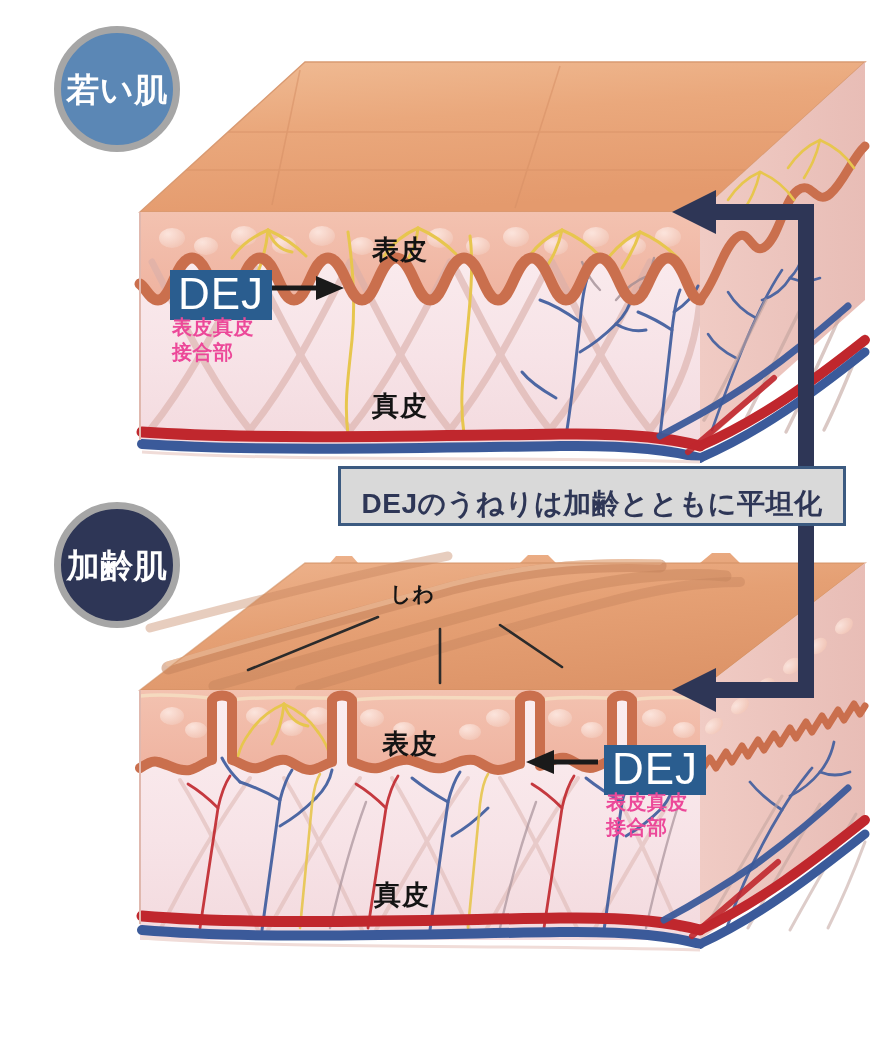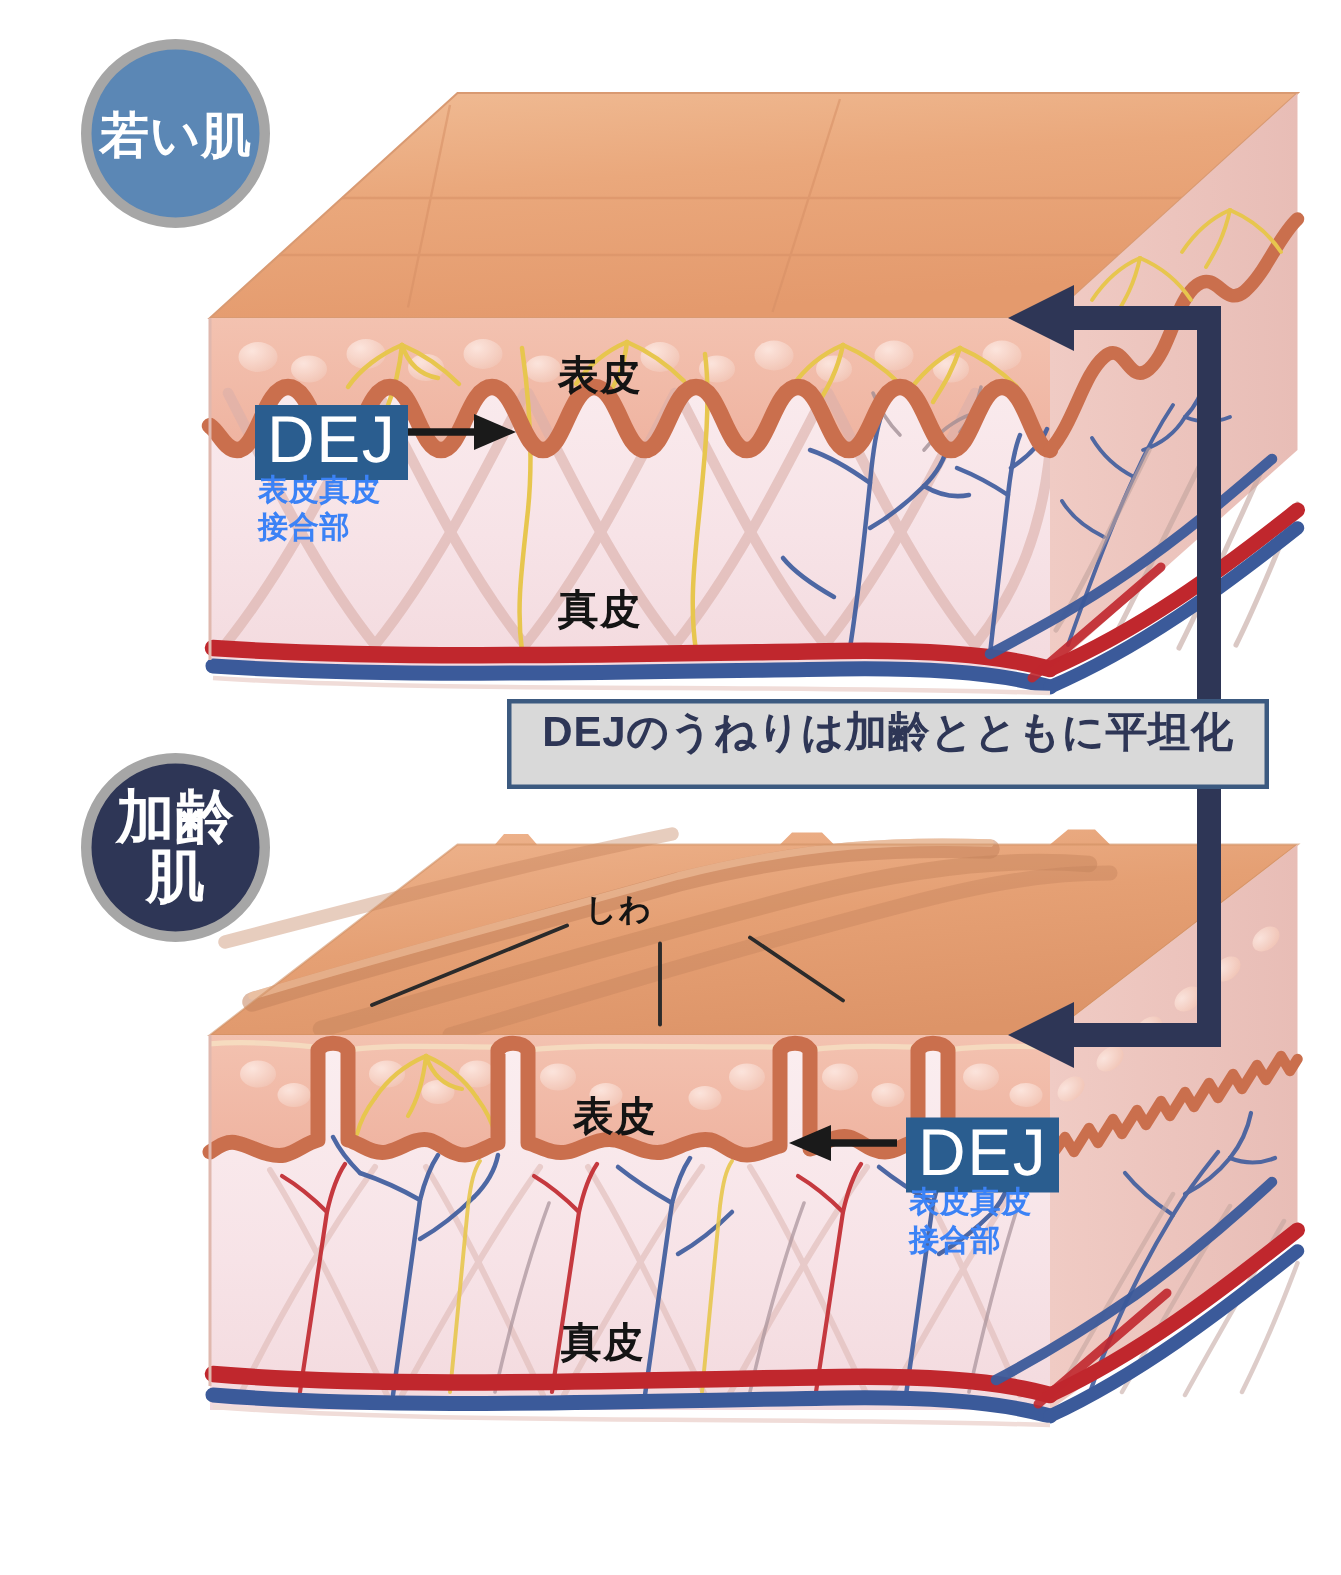"表皮真皮" .dej-sub { color: #3b82f6 -> #ec4899 }
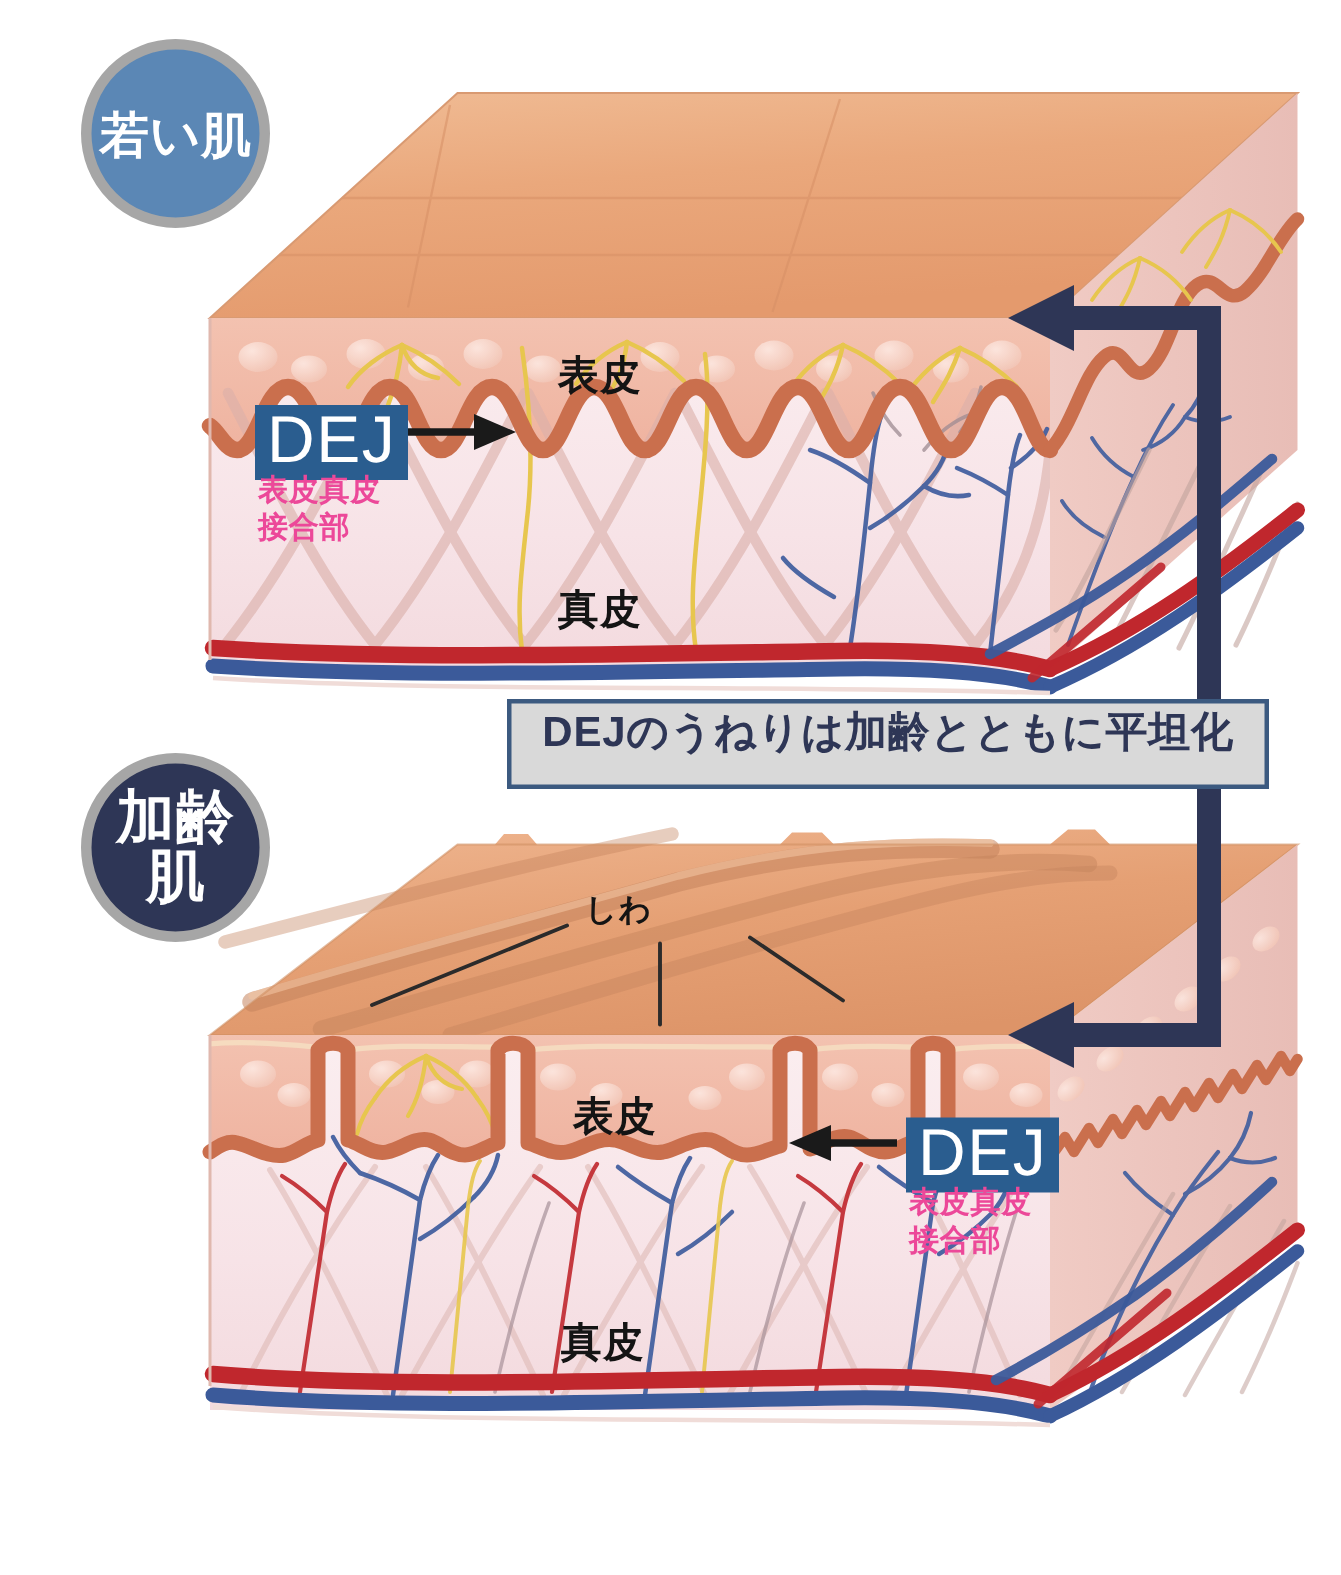"DEJのうねりは加齢とともに平坦化" .callout { align-items: flex-start -> flex-end }
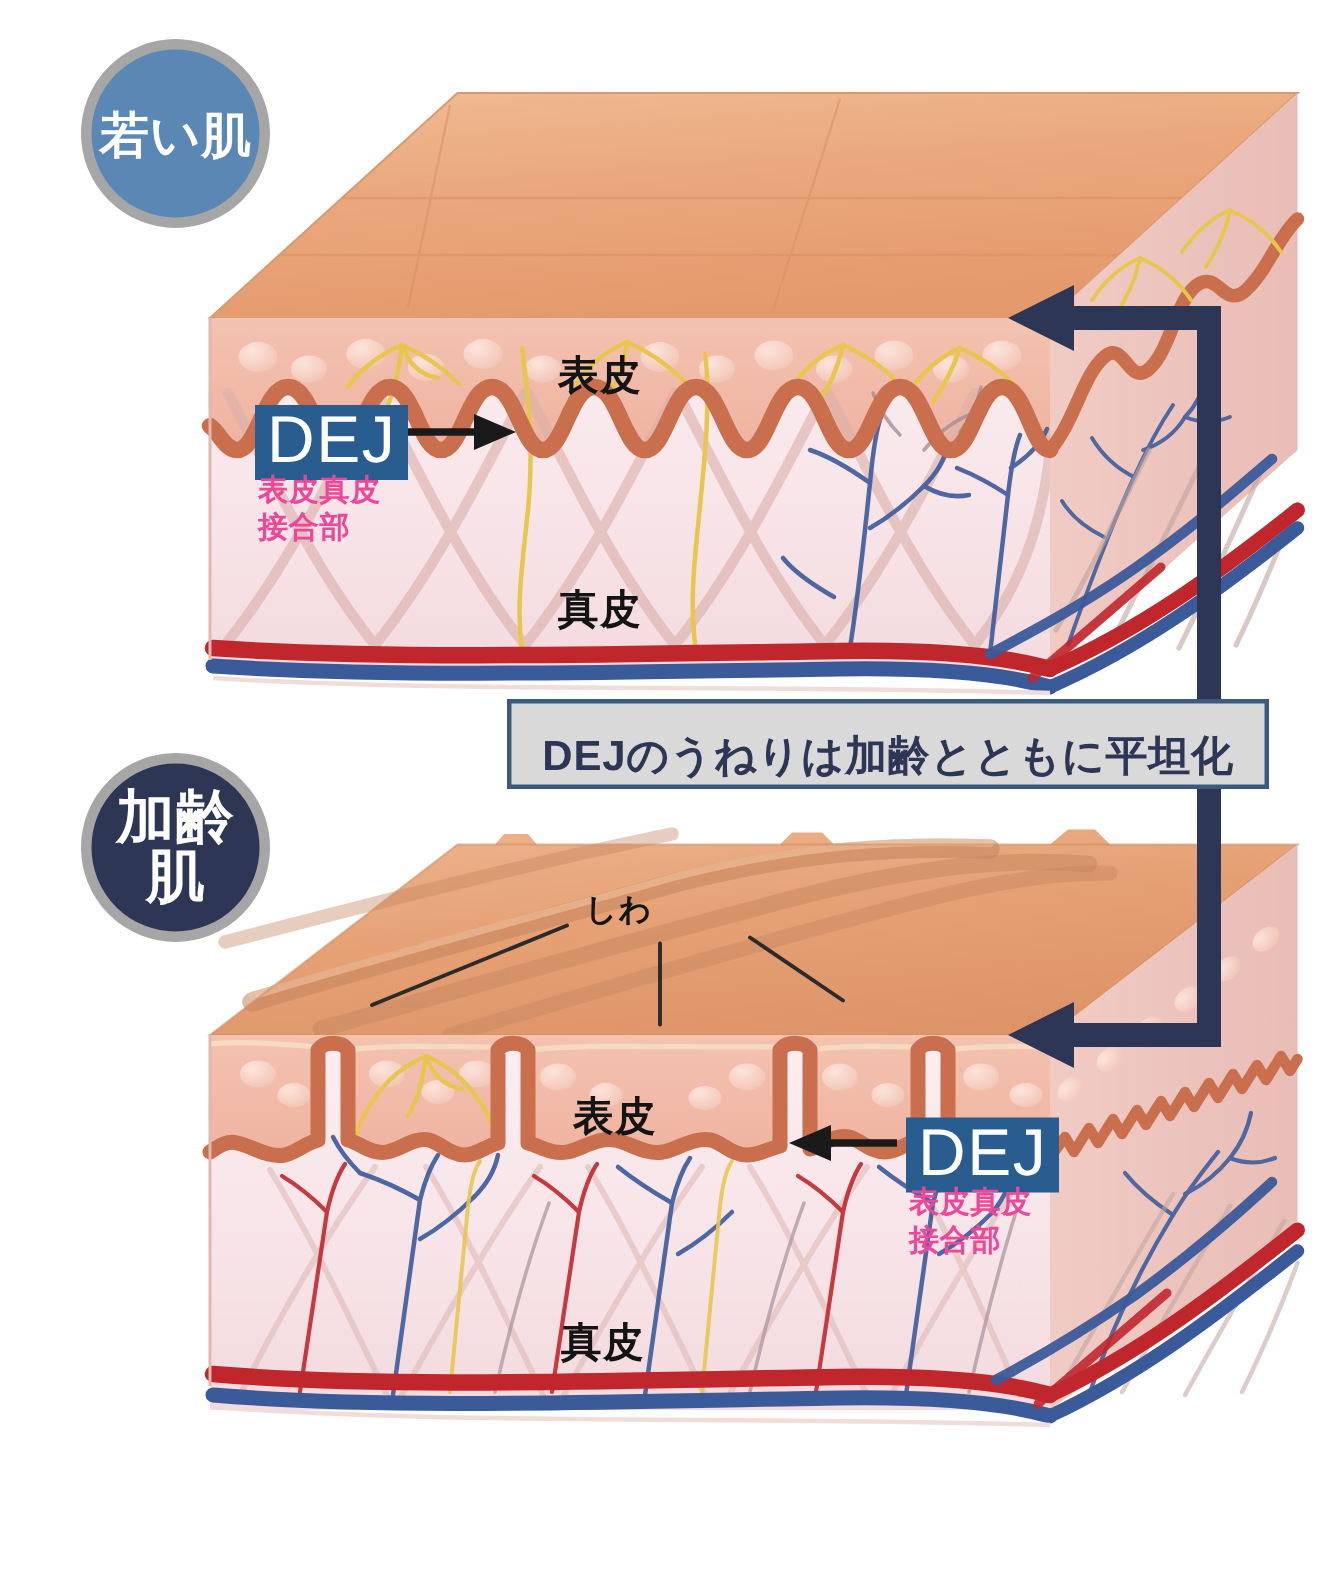"加齢肌" .badge-aged { font-size: 39px -> 33px }
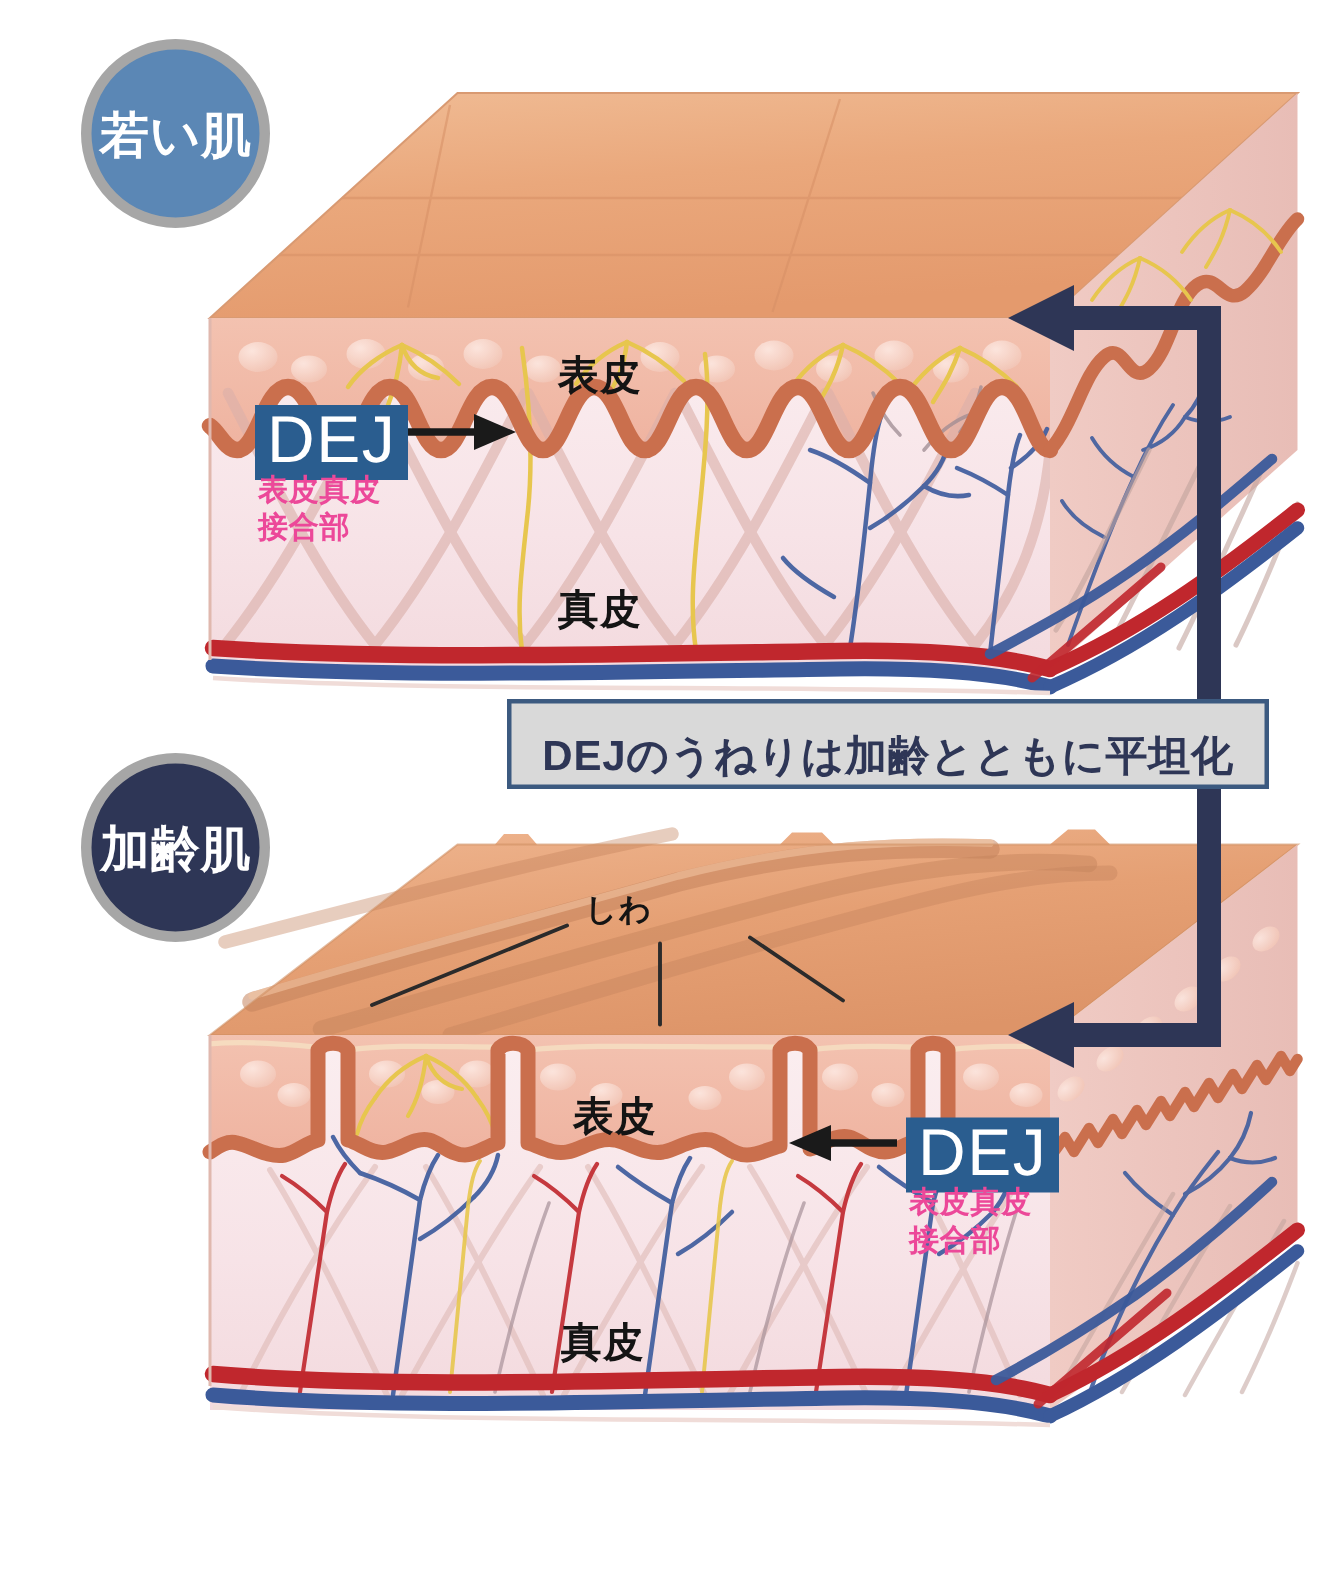"しわ" .lbl-wrinkle { top: 592px -> 580px }
